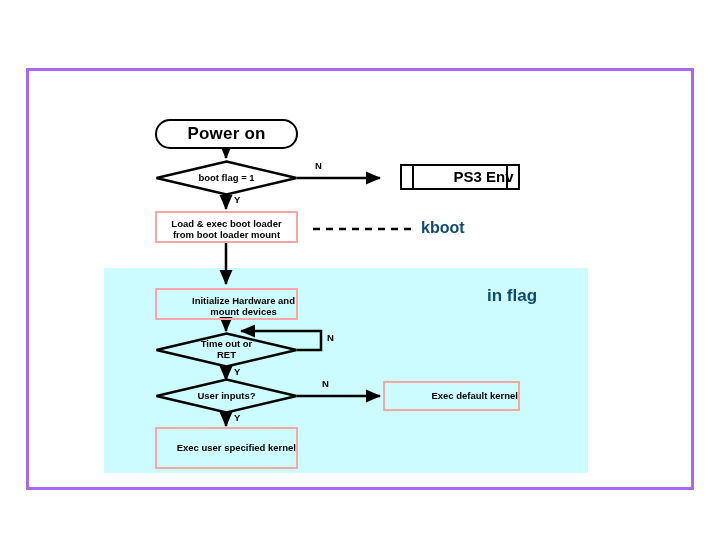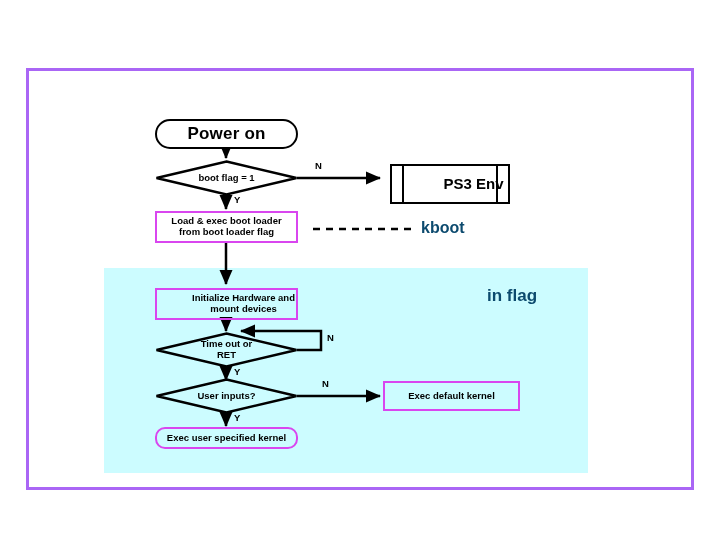"PS3 Env" div.node { height: 40px -> 26px; left: 390px -> 400px }
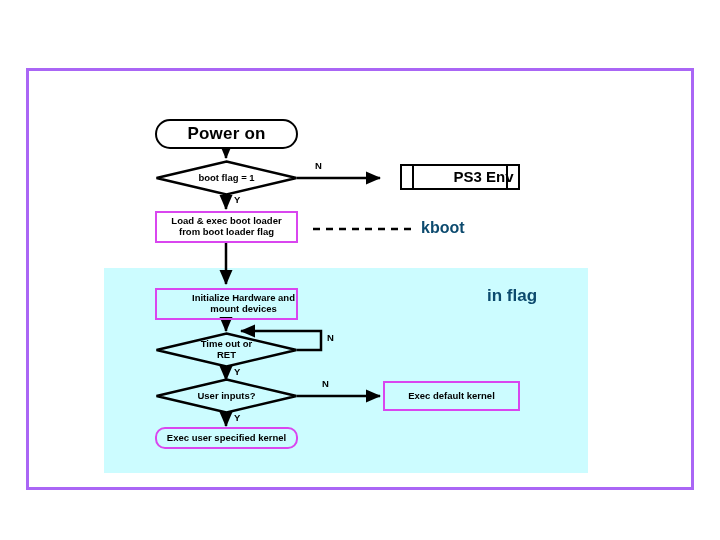"Load & exec boot loader" .process { border: 2px solid #d946ef -> 2px solid #fca5a5; justify-content: none -> flex-end }
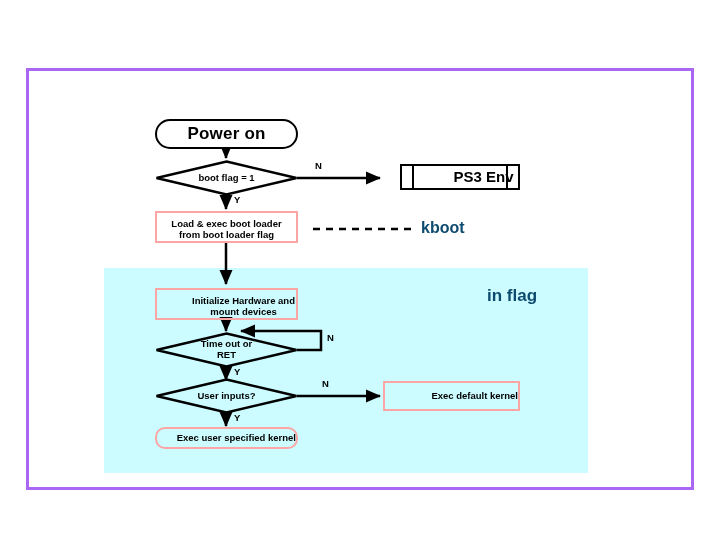"from boot loader flag" span { text: flag -> mount }
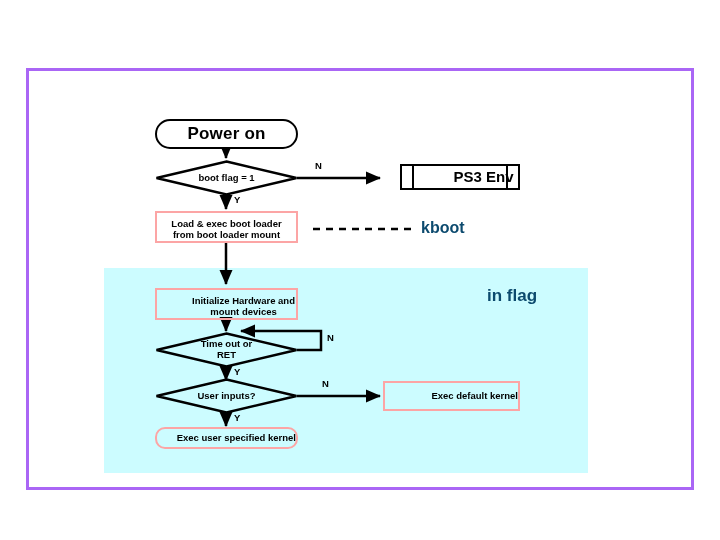"Exec user specified kernel" div.node { border-radius: 10px -> none; height: 22px -> 42px }
